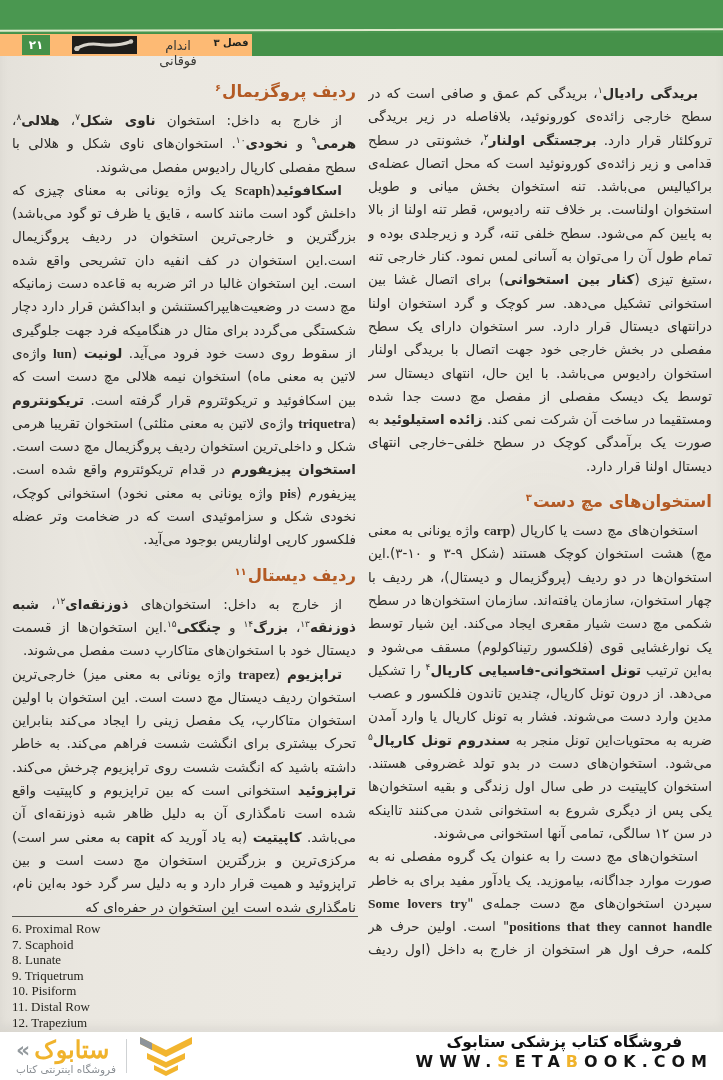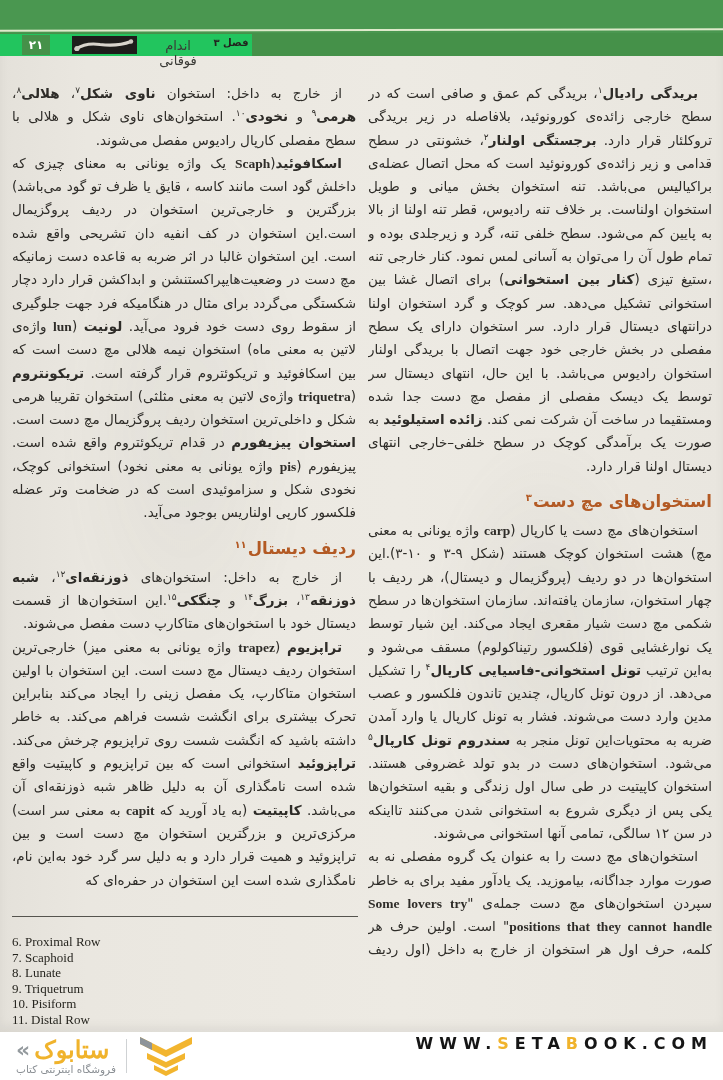"۲۱" .chapter-strip { background: #22c55e -> #fdba74 }
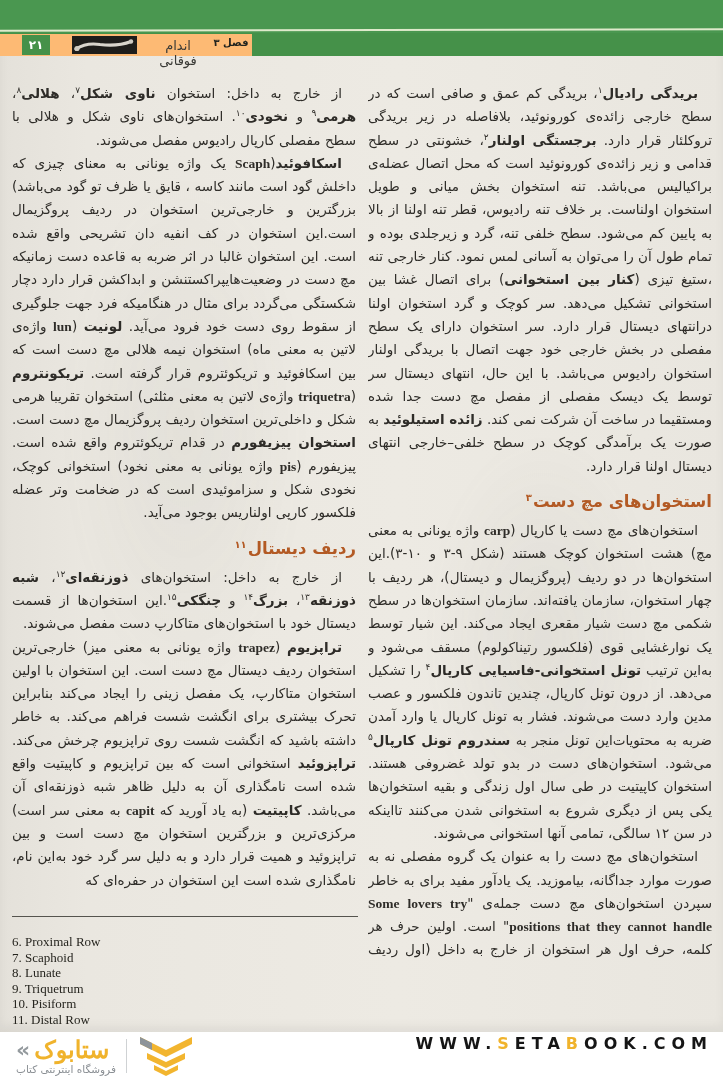"ردیف پروگزیمال۶" h2.h-orange { html: none -> <h2><span>ردیف پروگزیمال</span><span>۶</span></h2> }
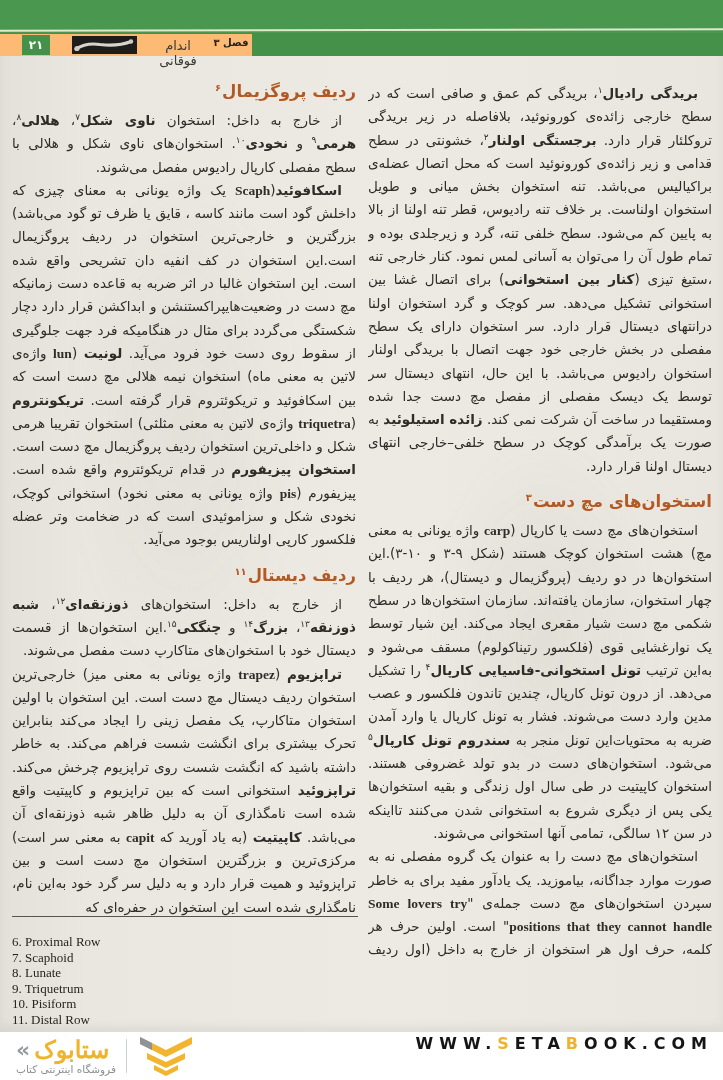"6. Proximal Row" .footnotes-left { padding-top: 17px -> 4px }
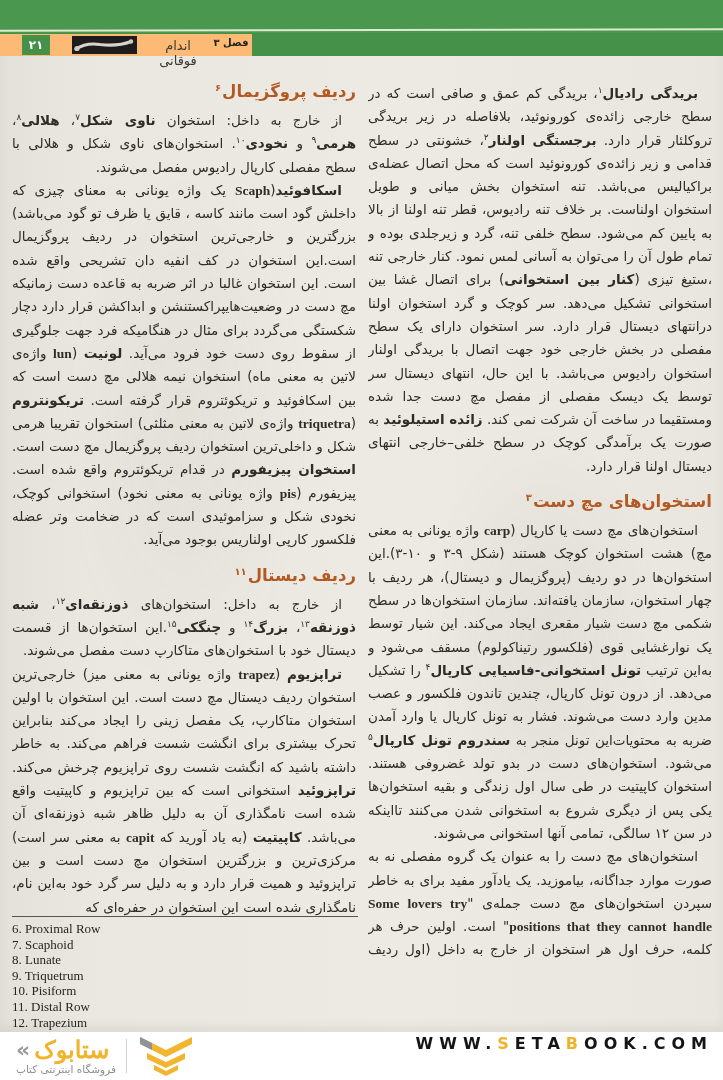"فروشگاه کتاب پزشکی ستابوک" div.store-line { html: none -> <div>فروشگاه کتاب پزشکی ستابوک</div> }
